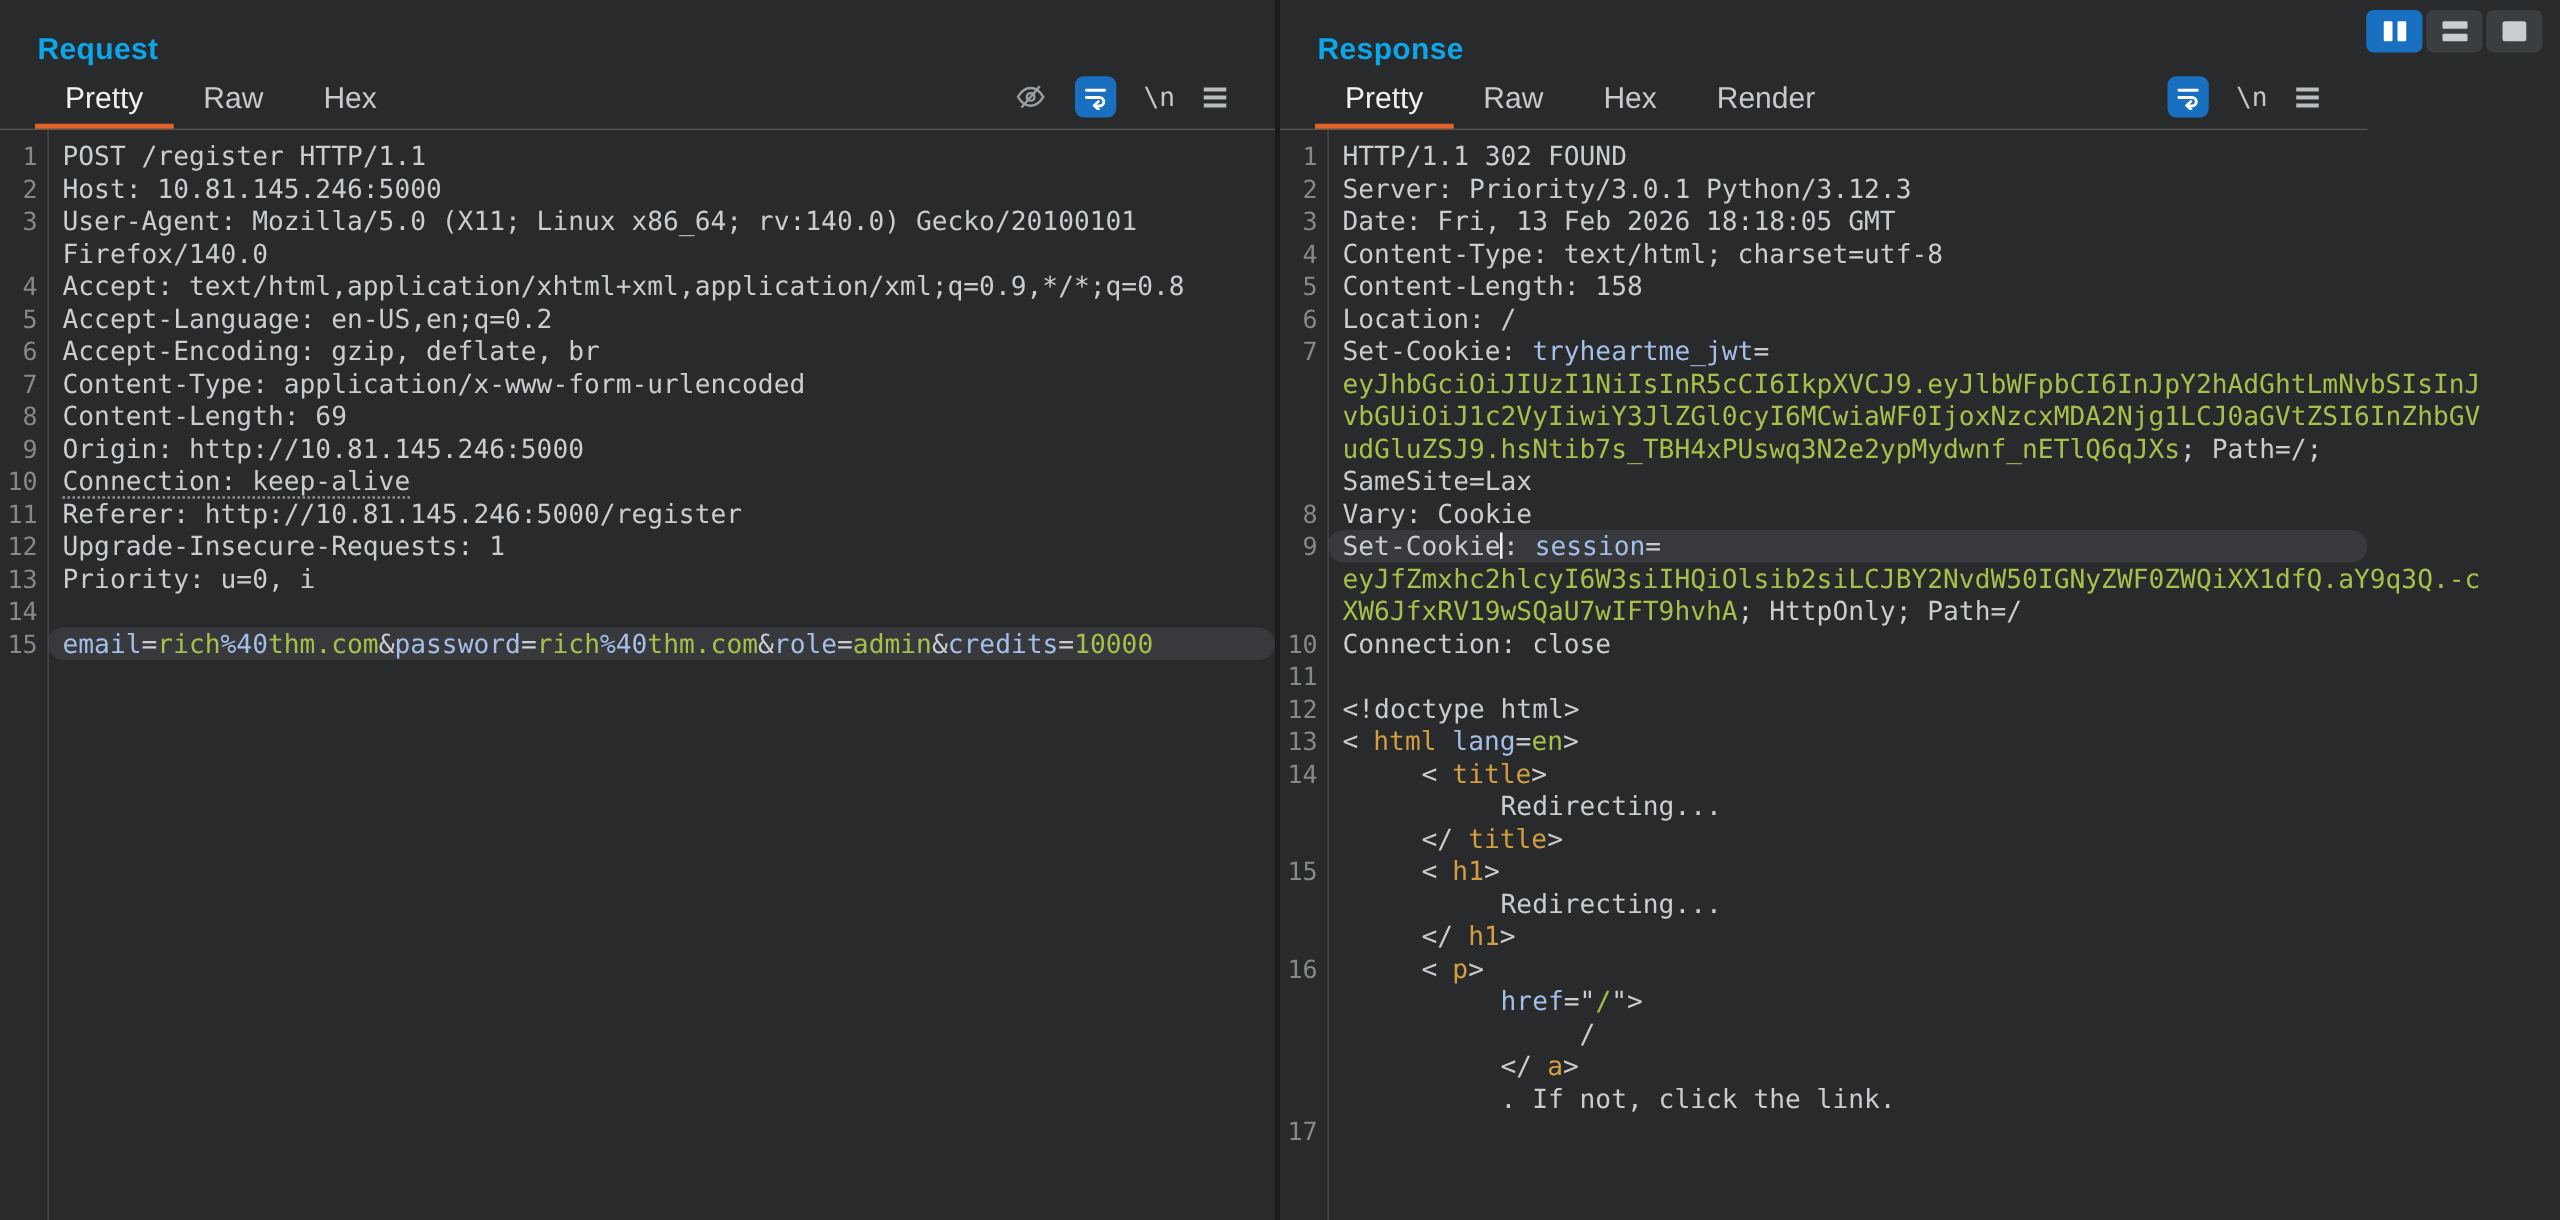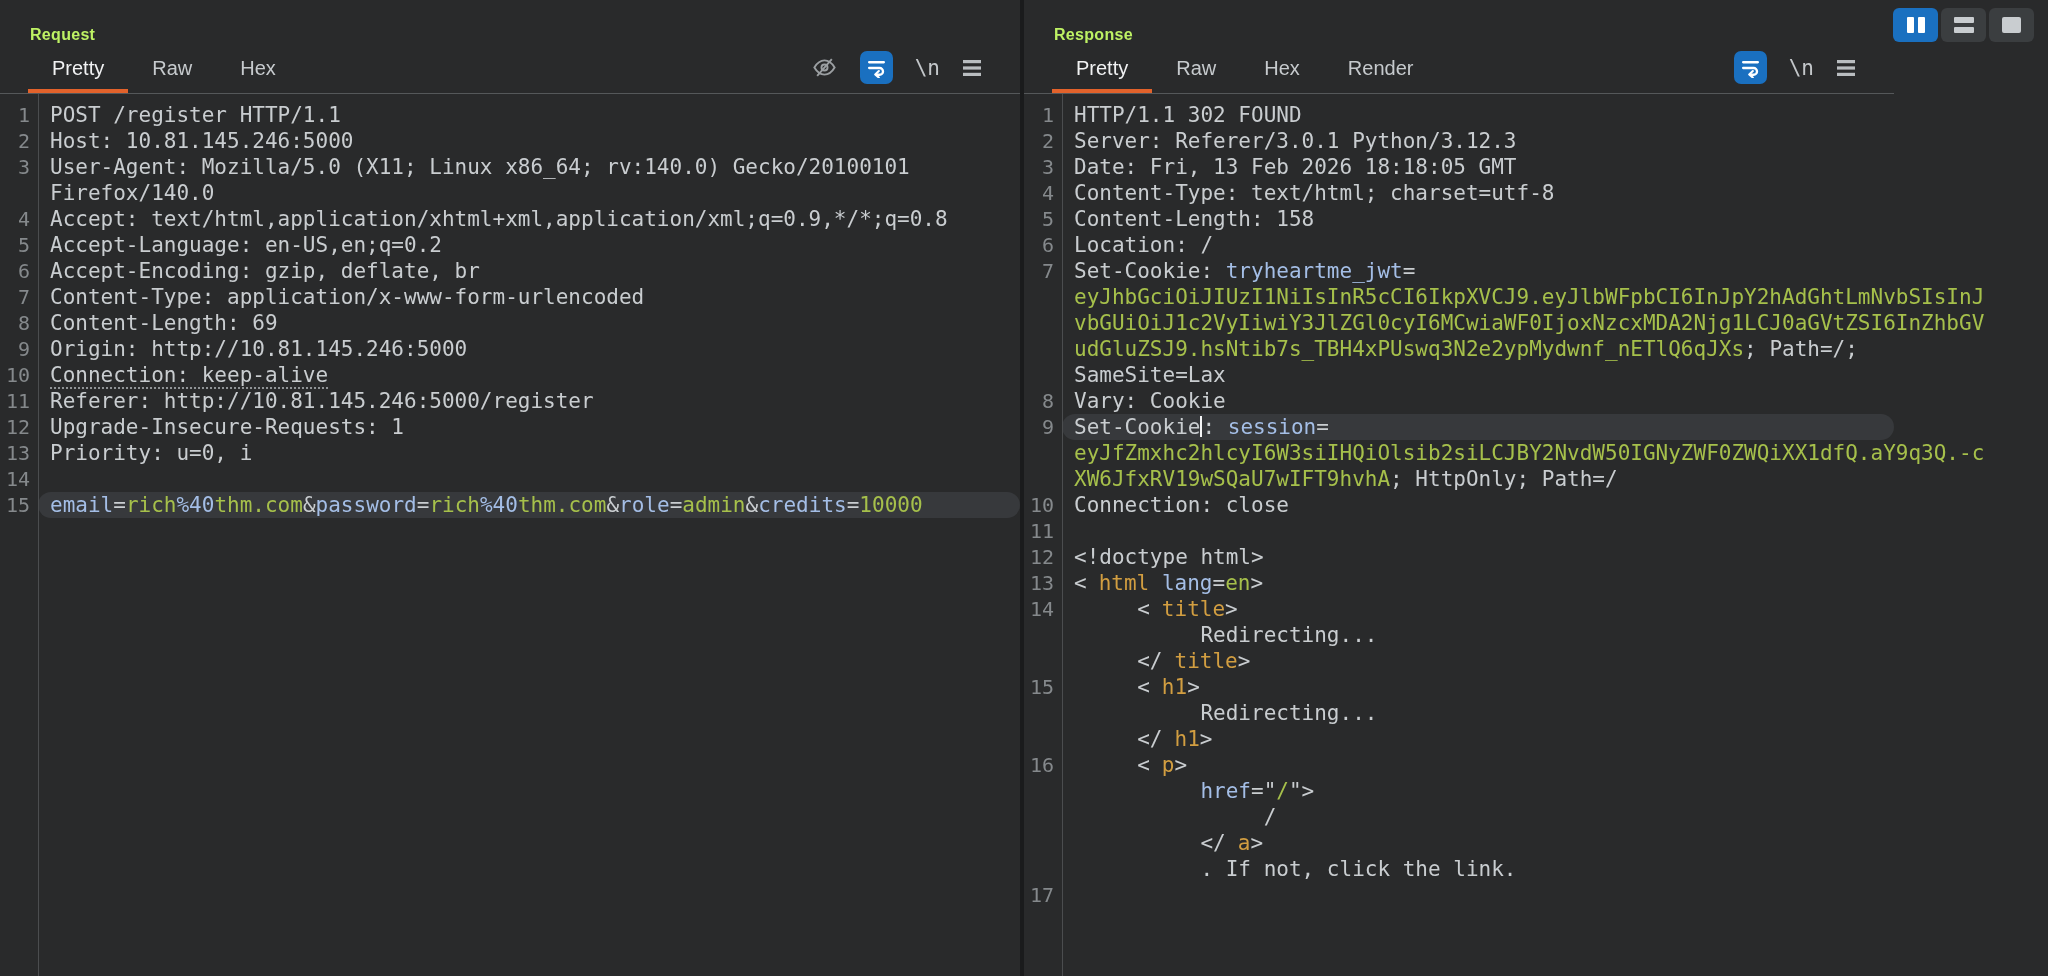"Request" .ptitle { color: #bef264 -> #0ea5e9; font-size: 16px -> 24px }
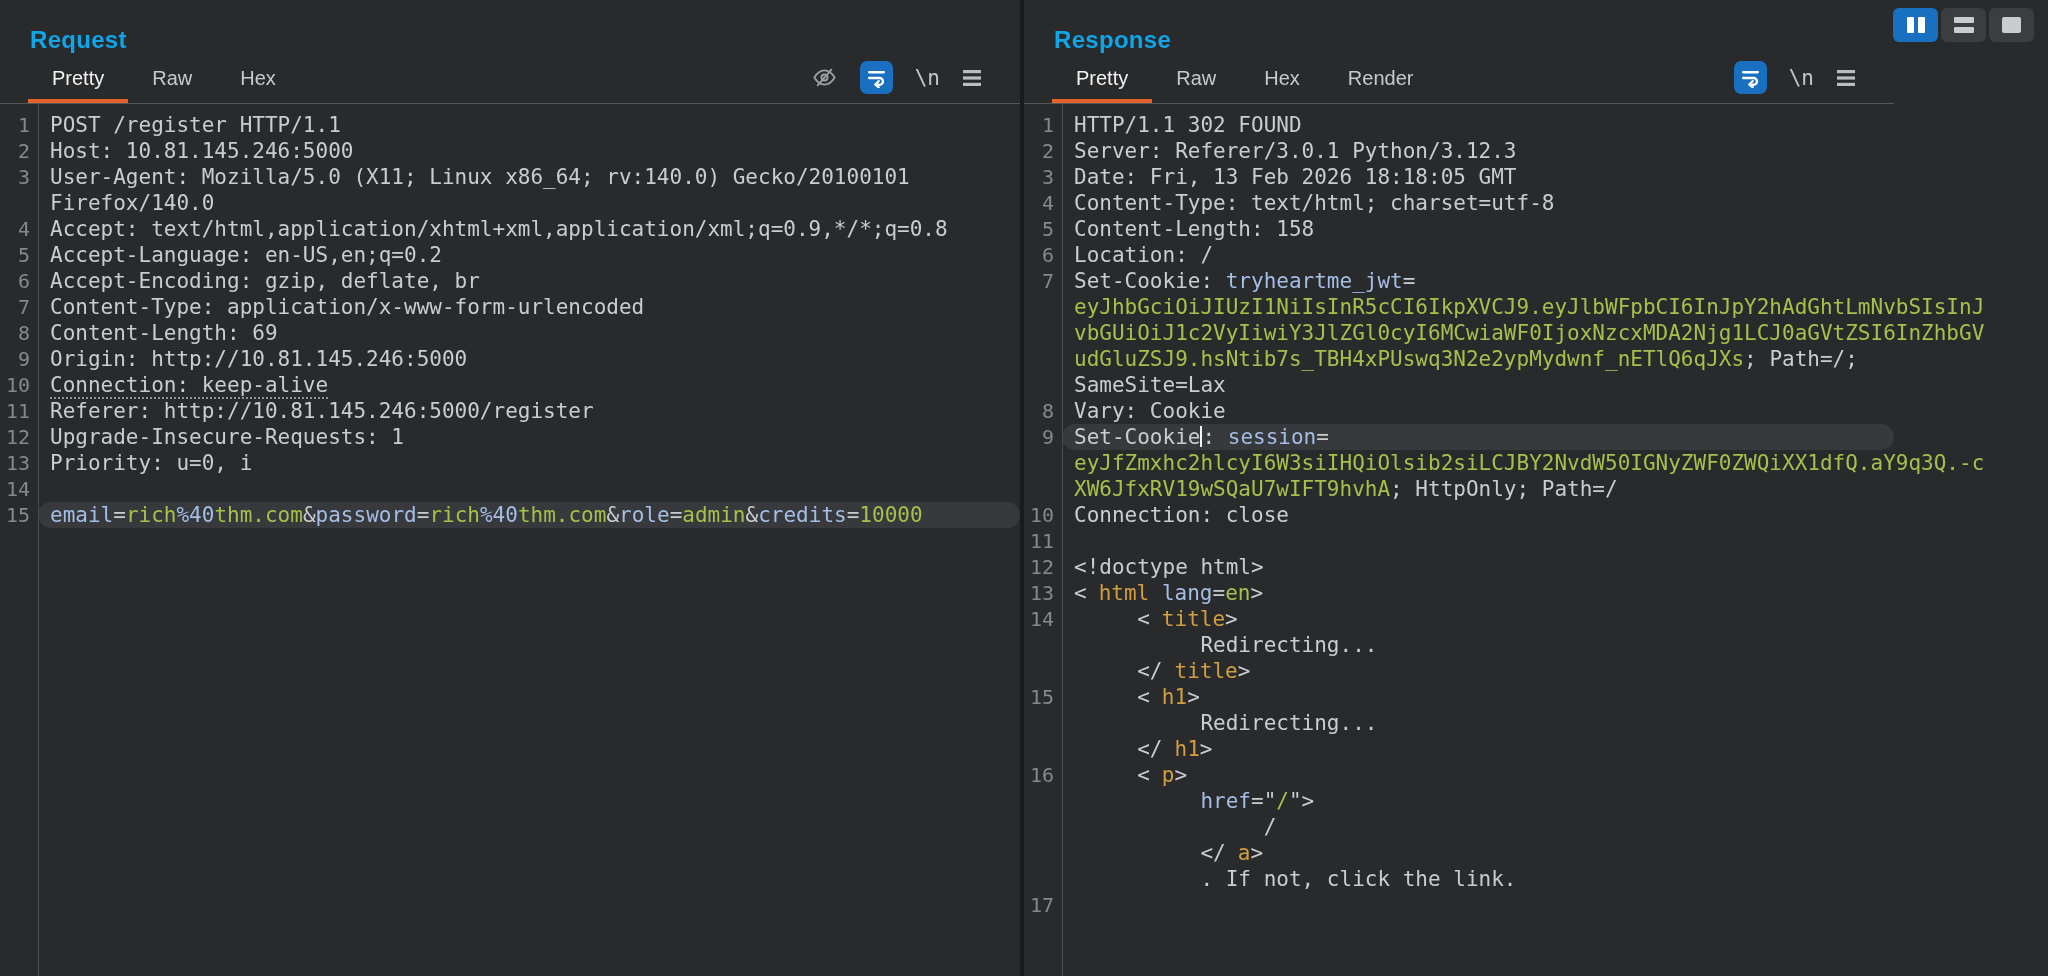"Pretty" .tab { font-size: 20px -> 24px }
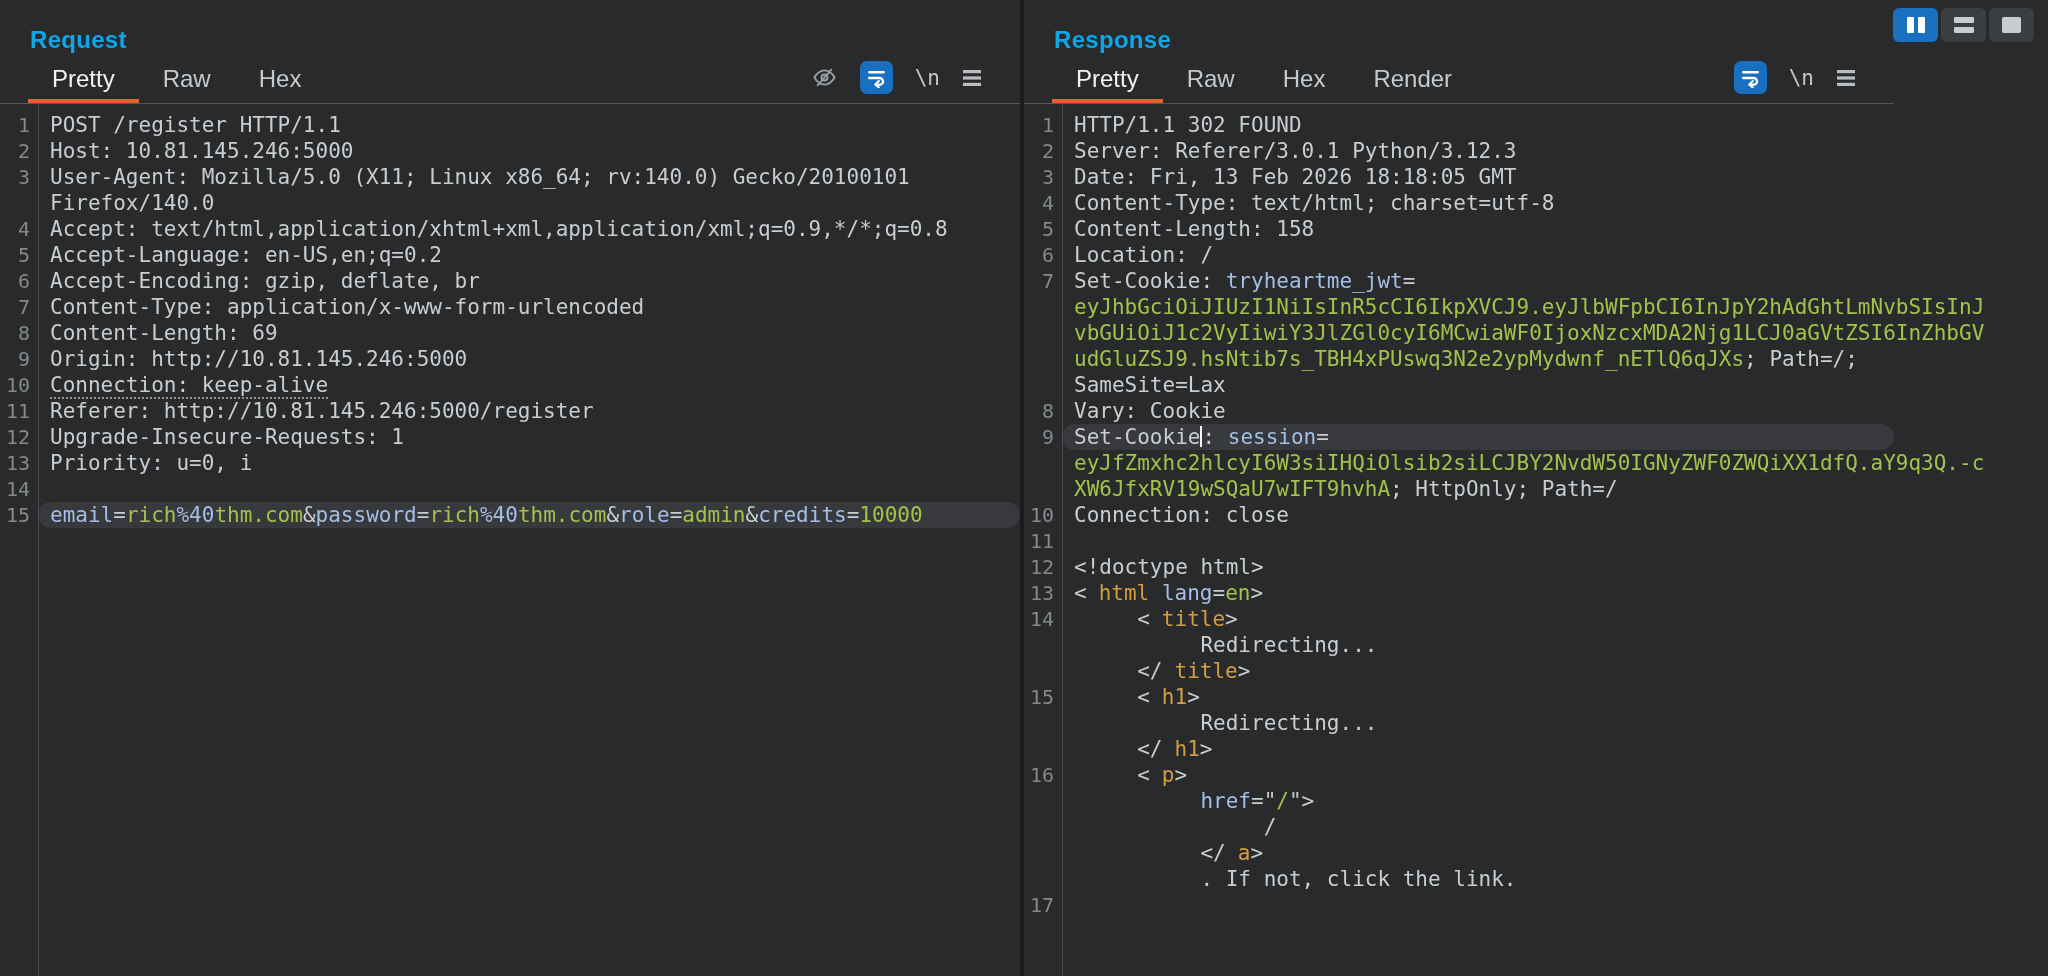"Server: Referer/3.0.1 Python/3.12.3" span { text: Referer/3.0.1 -> Priority/3.0.1 }
